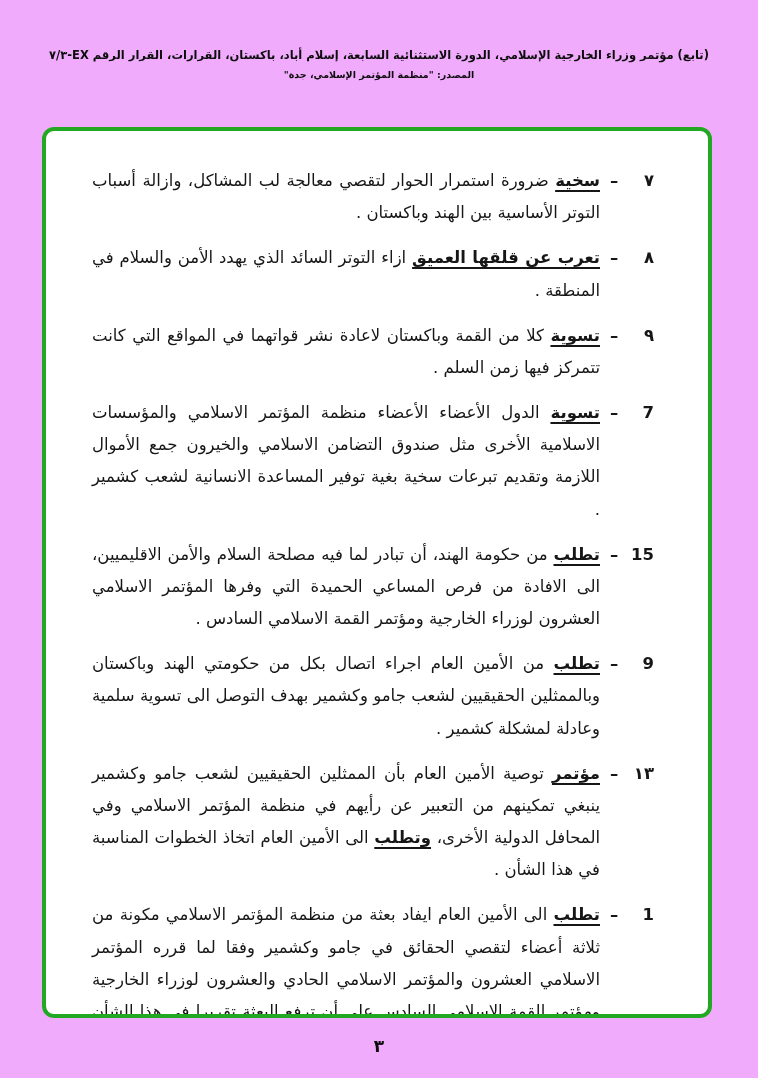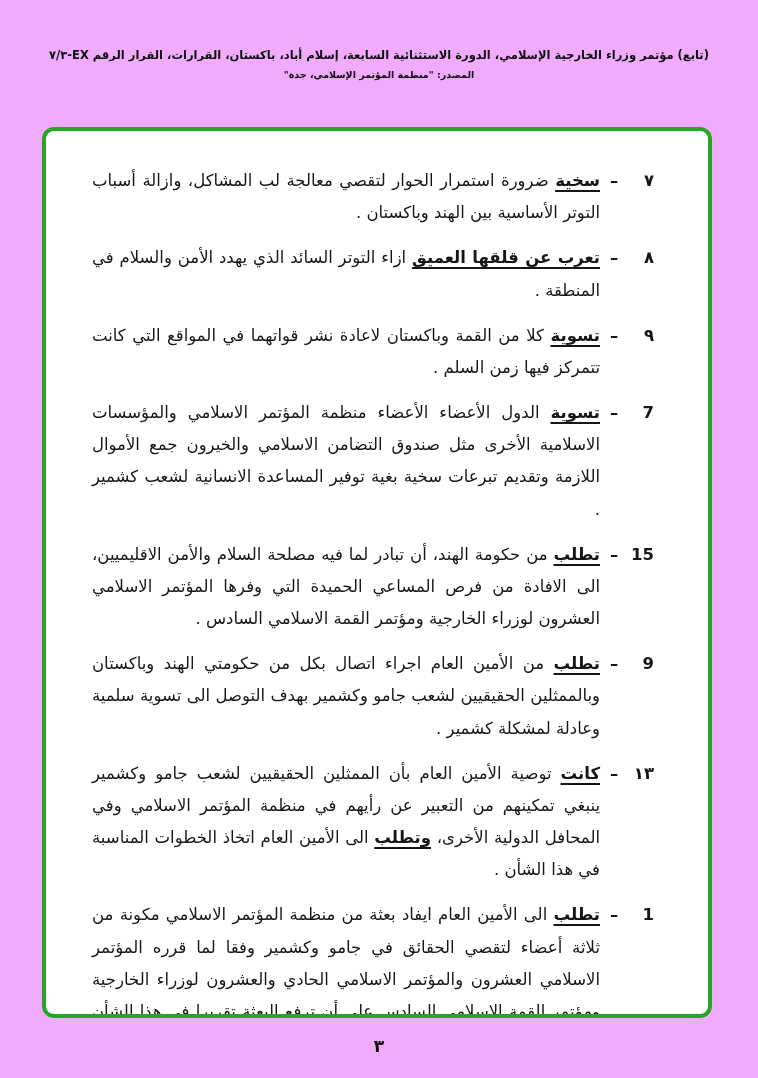"كانت" span.kw { text: كانت -> مؤتمر }
